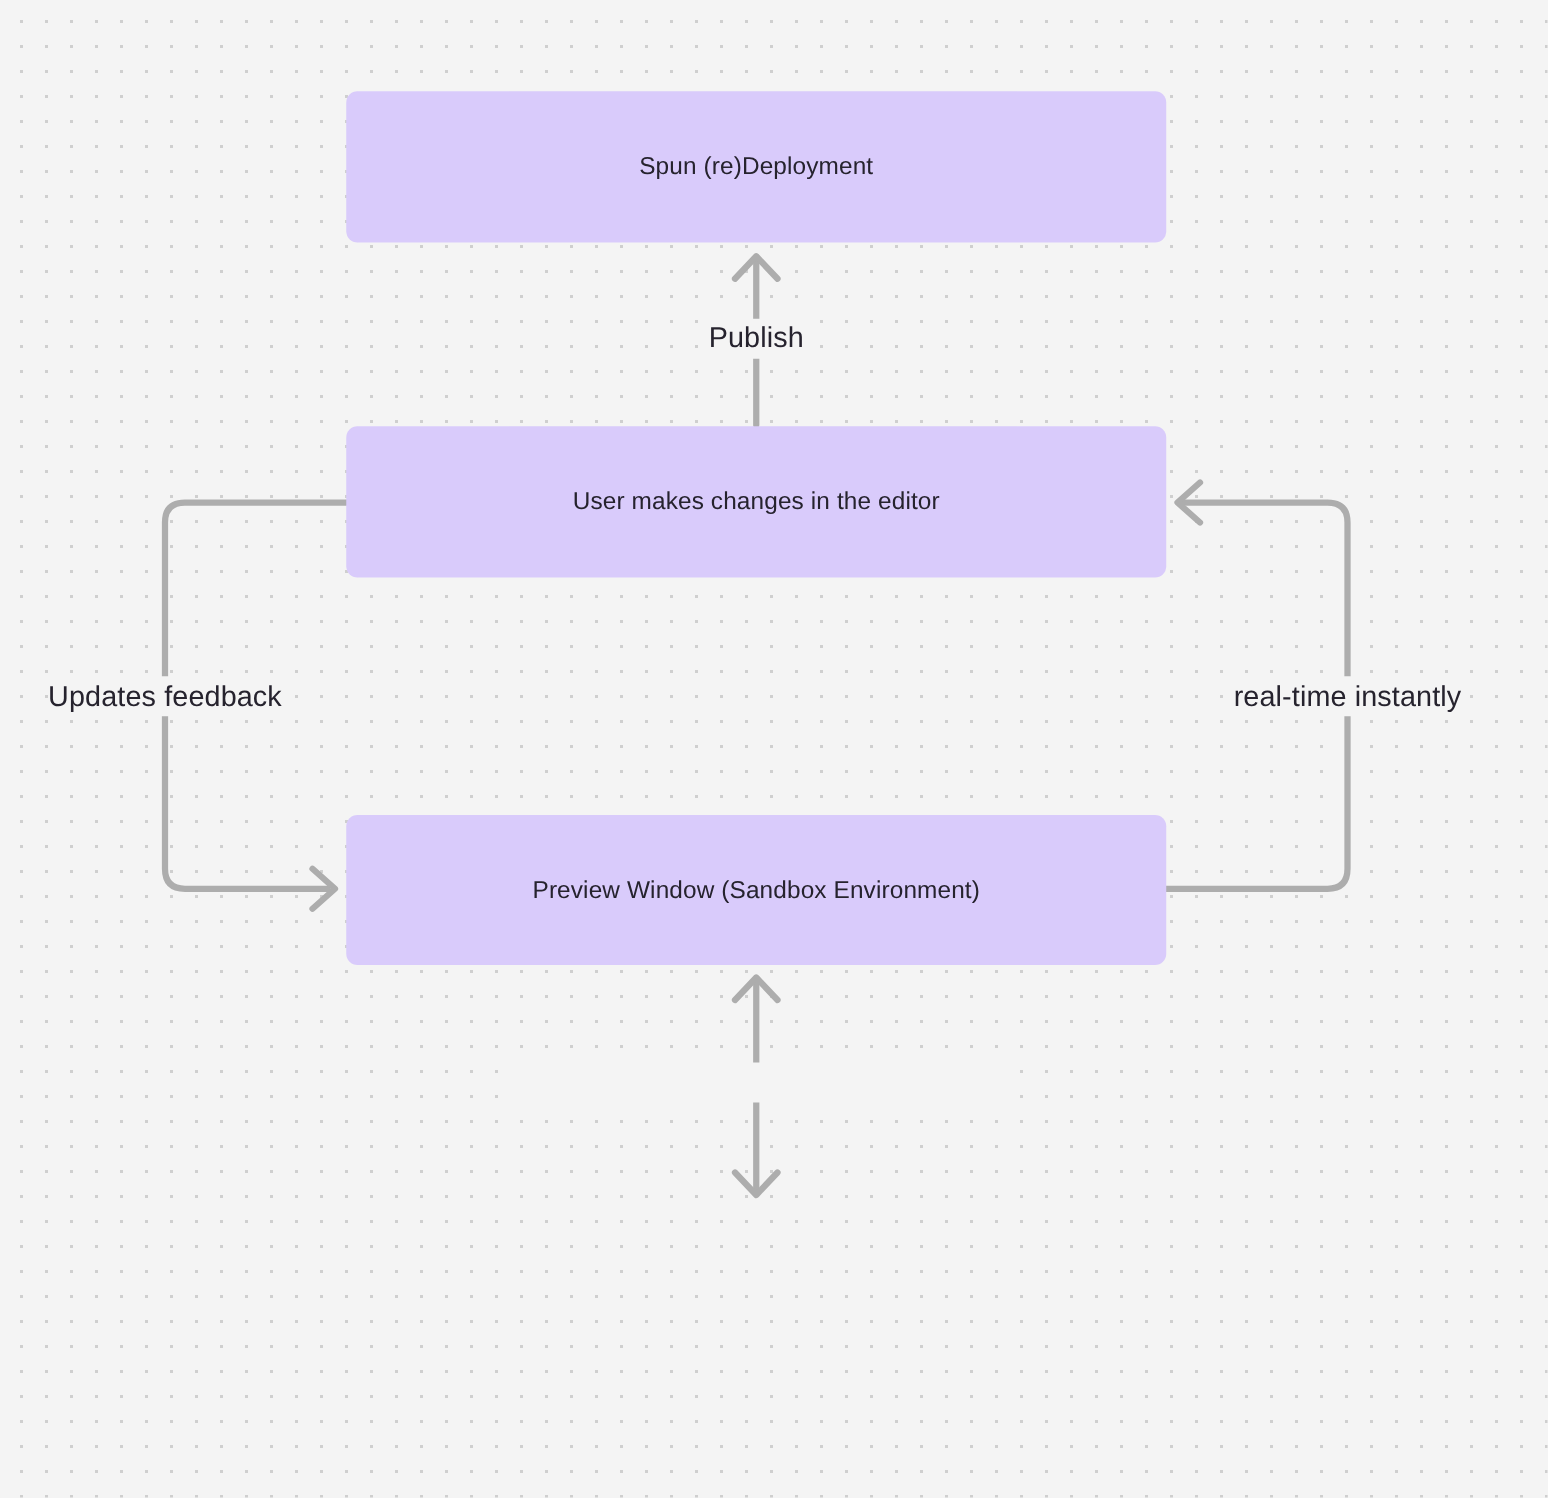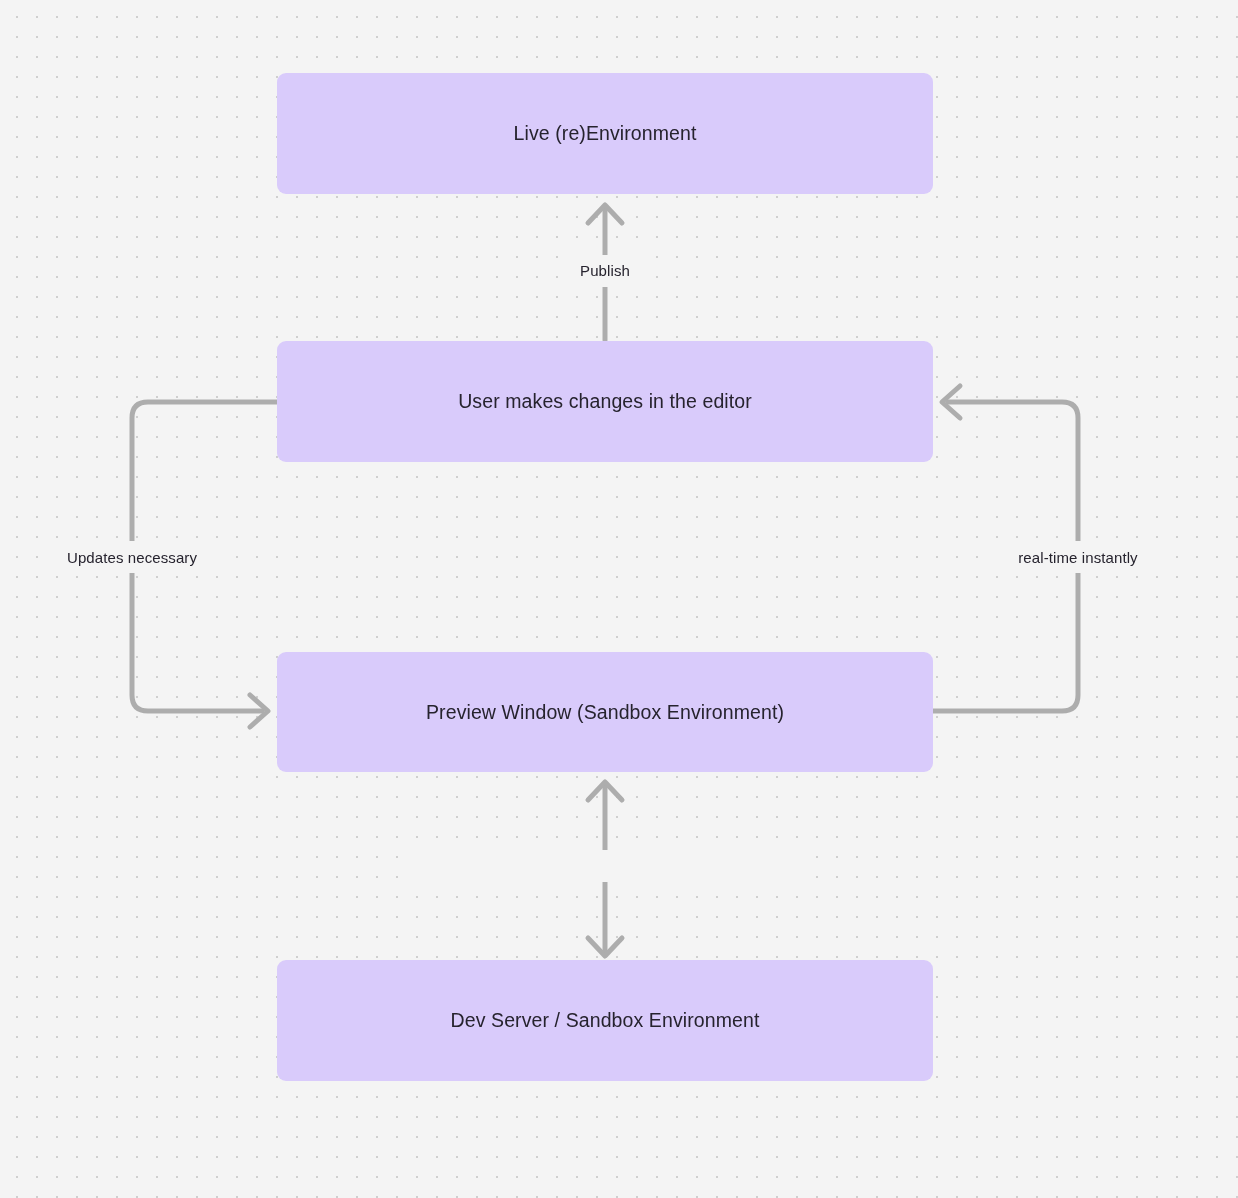"Live (re)Environment" span.node-label { text: Live (re)Environment -> Spun (re)Deployment }
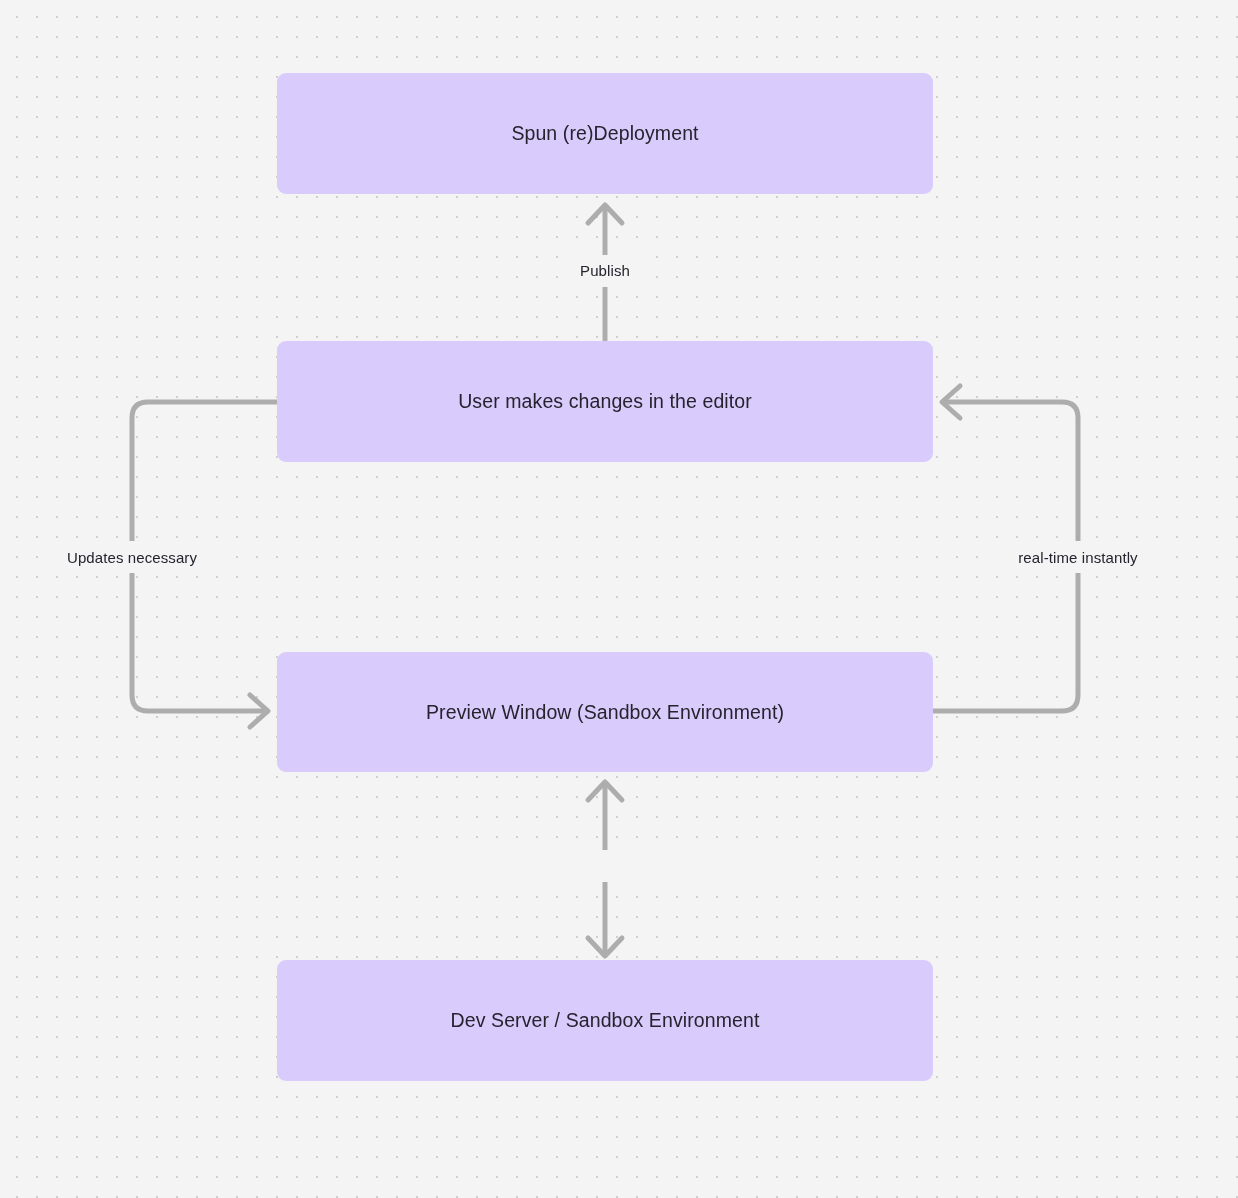"Publish" .edge-label { font-size: 15px -> 23px }
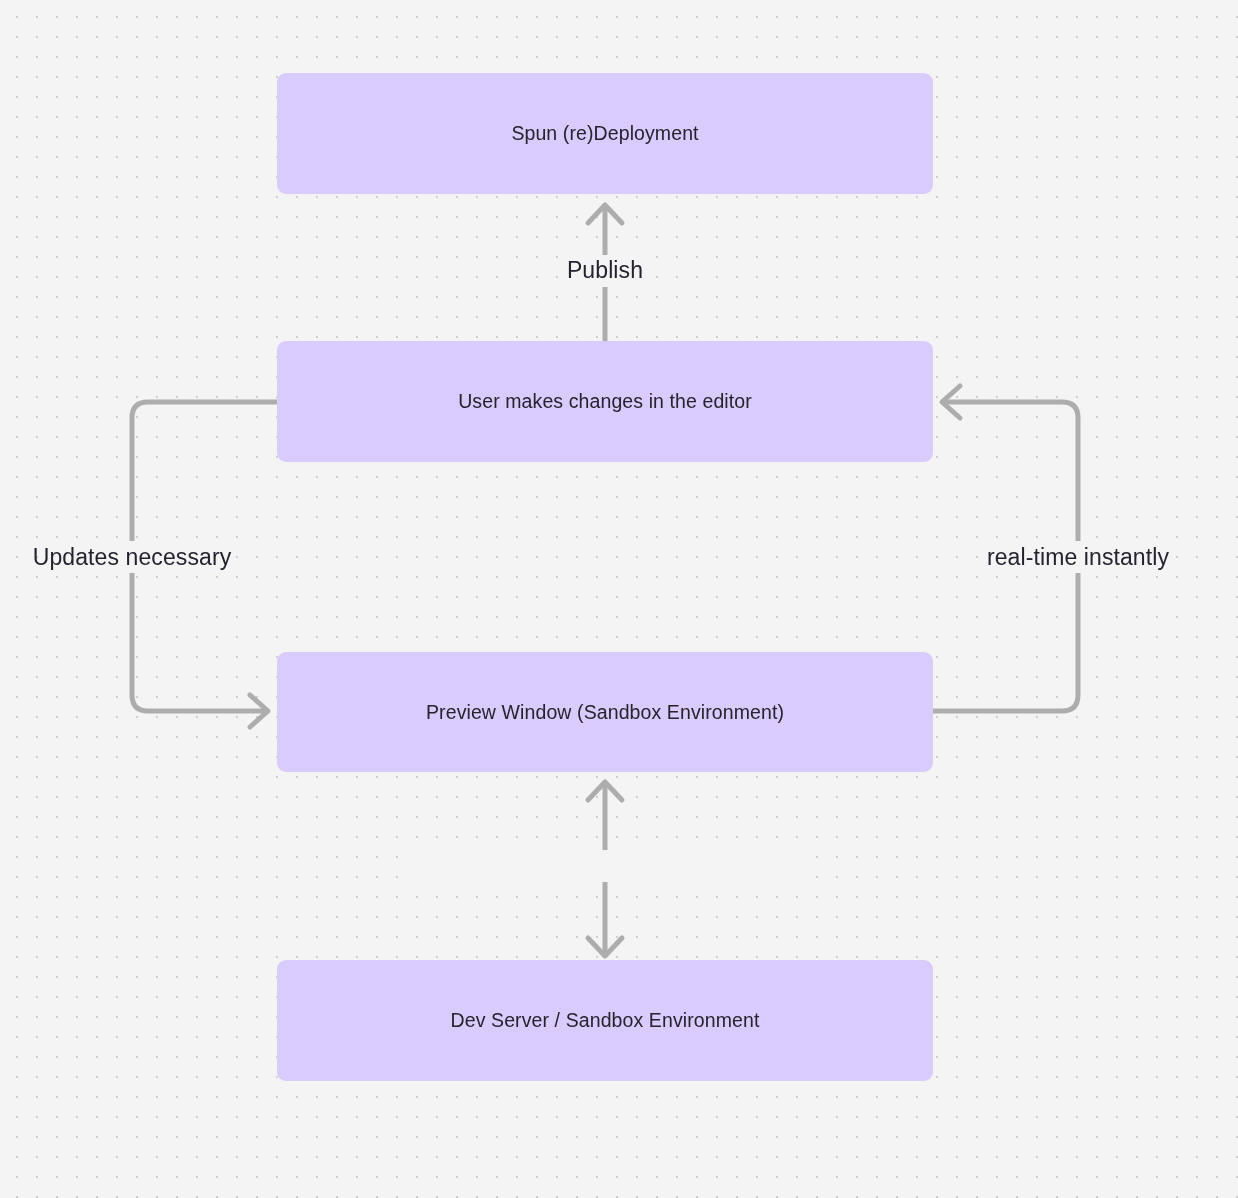"Updates necessary" div.edge-label { text: necessary -> feedback }
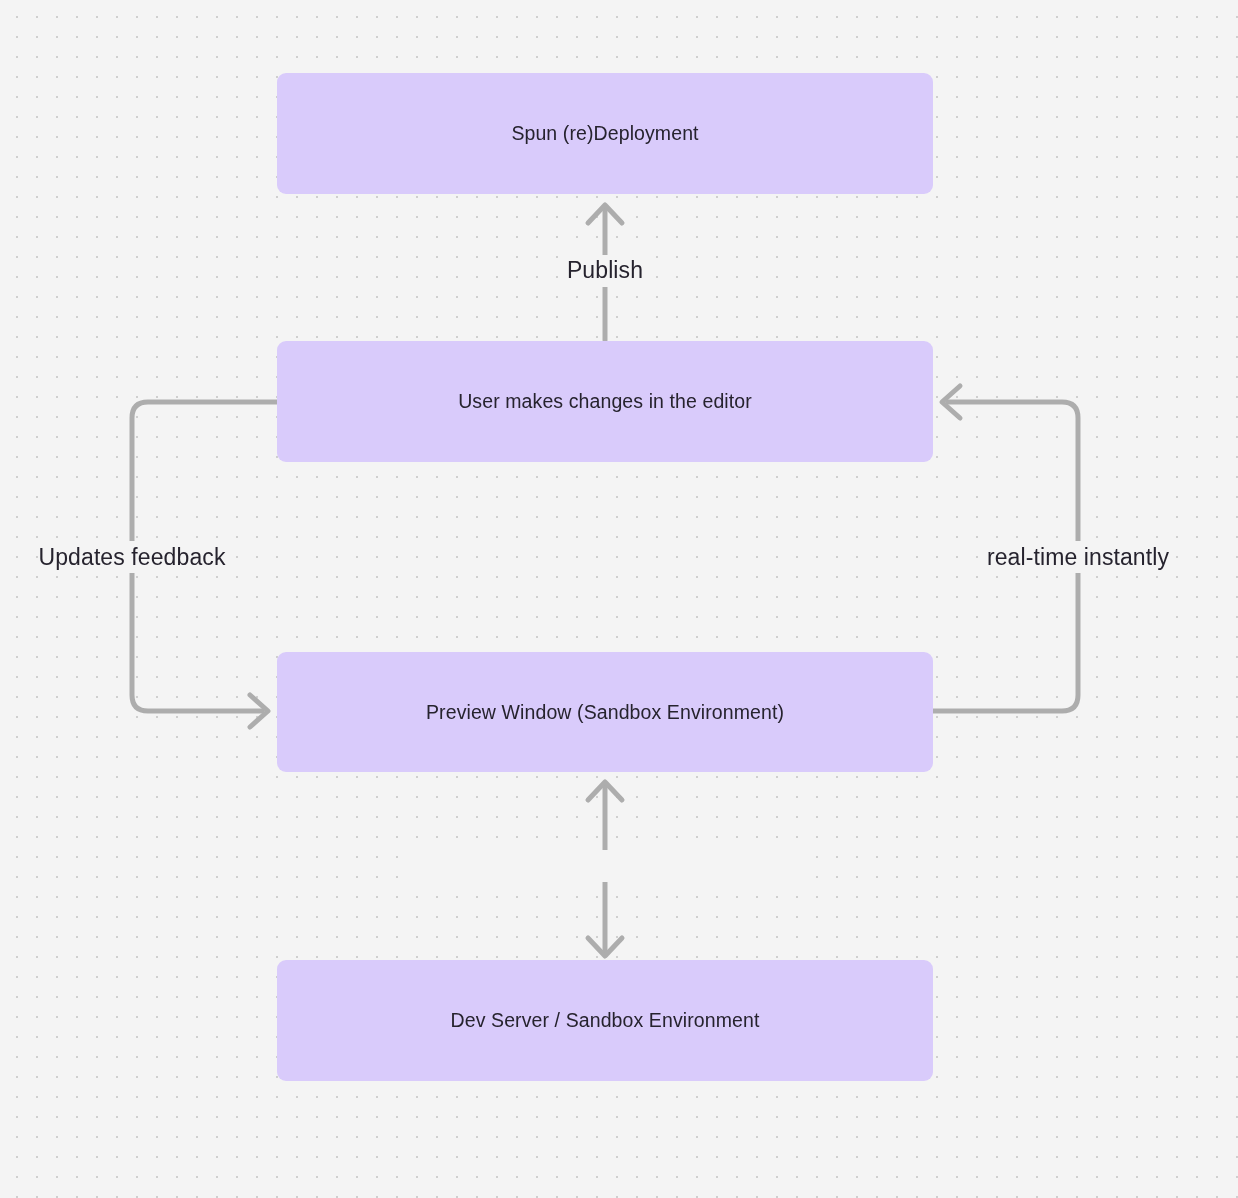"Dev Server / Sandbox Environment" div.node { html: <div> <span>Dev Server / Sandbox Environment</span> </div> -> none }
